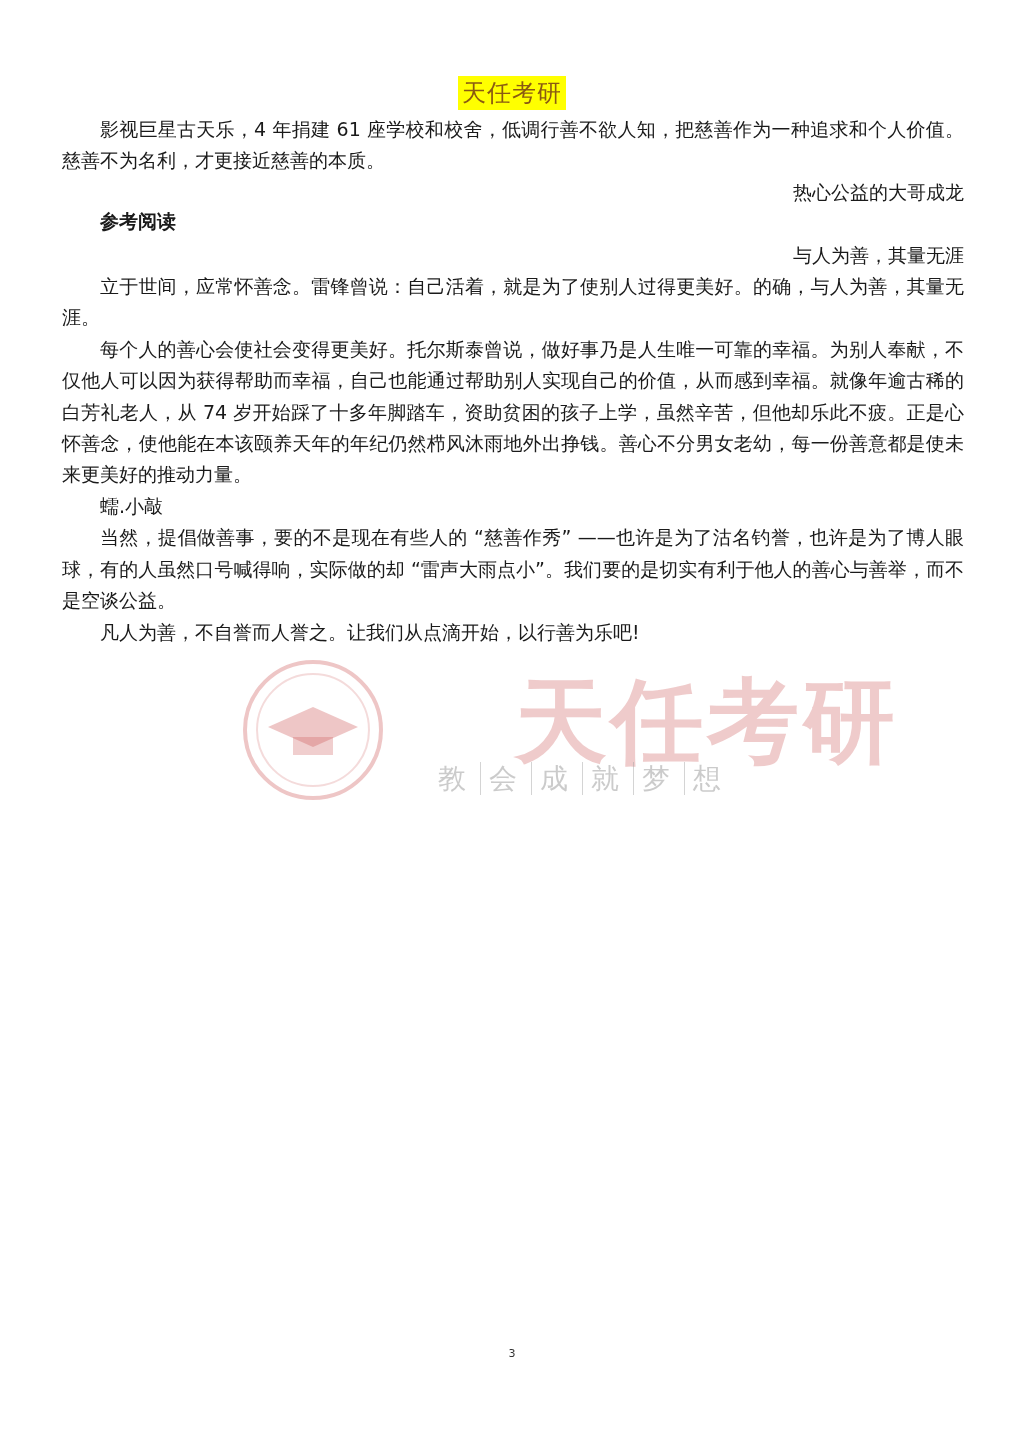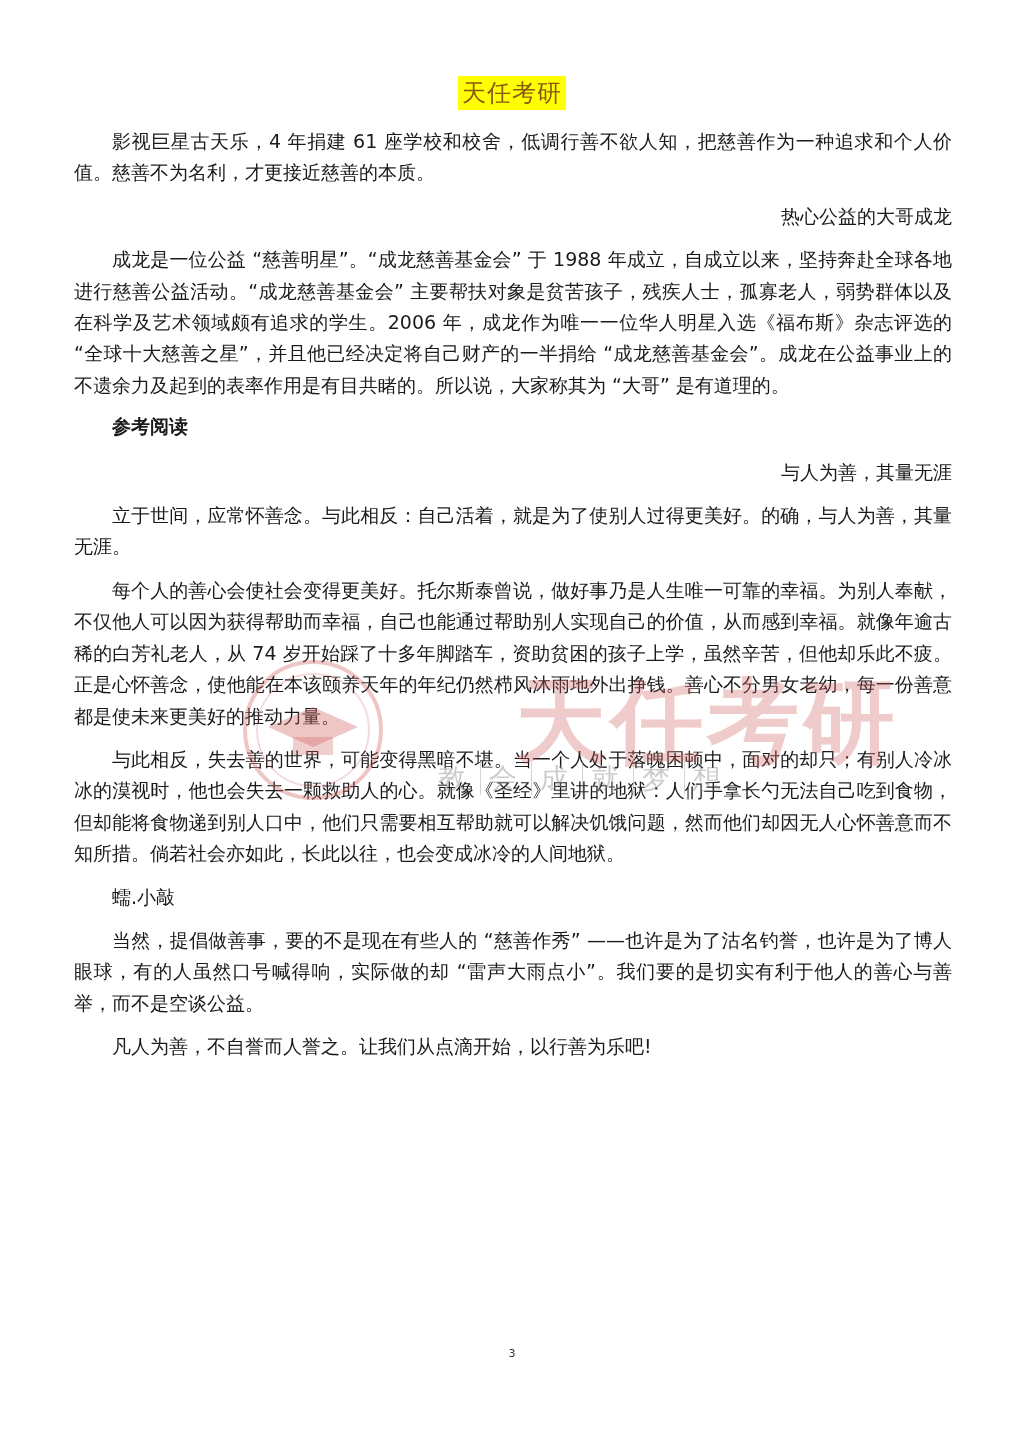"影视巨星古天乐，4 年捐建 61" .content p { margin: 12px -> 0 }
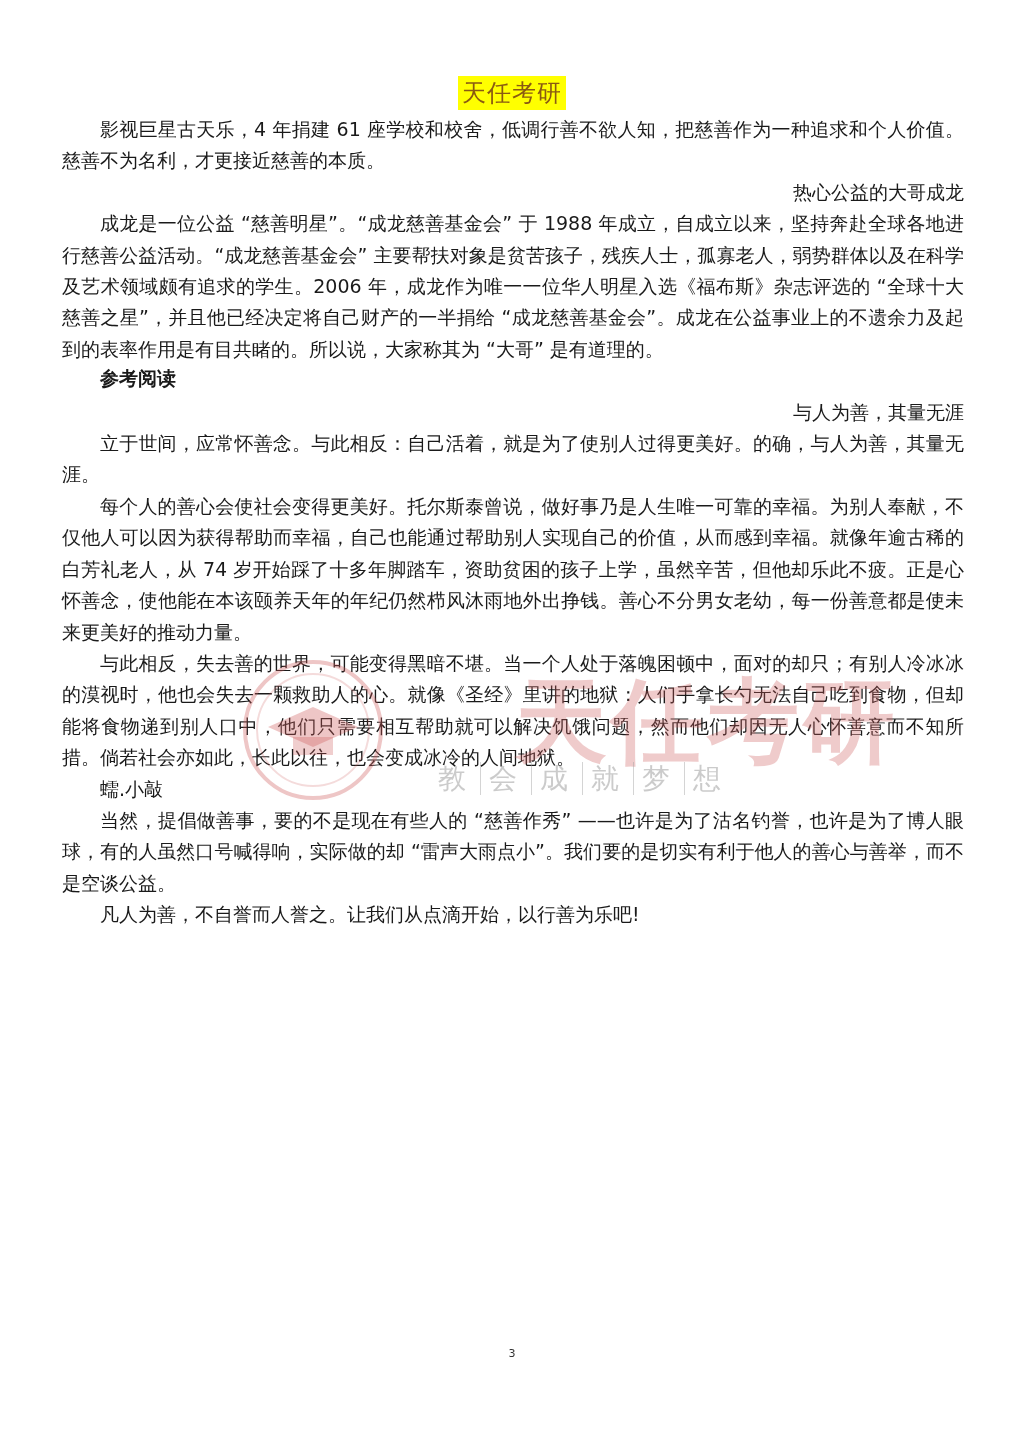"成龙是一位公益 “慈善明星”。“成龙慈善基金会” 于 1988" p.indent { html: <p>成龙是一位公益 “慈善明星”。“成龙慈善基金会” 于 1988 年成立，自成立以来，坚持奔赴全球各地进行慈善公益活动。“成龙慈善基金会” 主要帮扶对象是贫苦孩子，残疾人士，孤寡老人，弱势群体以及在科学及艺术领域颇有追求的学生。2006 年，成龙作为唯一一位华人明星入选《福布斯》杂志评选的 “全球十大慈善之星”，并且他已经决定将自己财产的一半捐给 “成龙慈善基金会”。成龙在公益事业上的不遗余力及起到的表率作用是有目共睹的。所以说，大家称其为 “大哥” 是有道理的。</p> -> none }
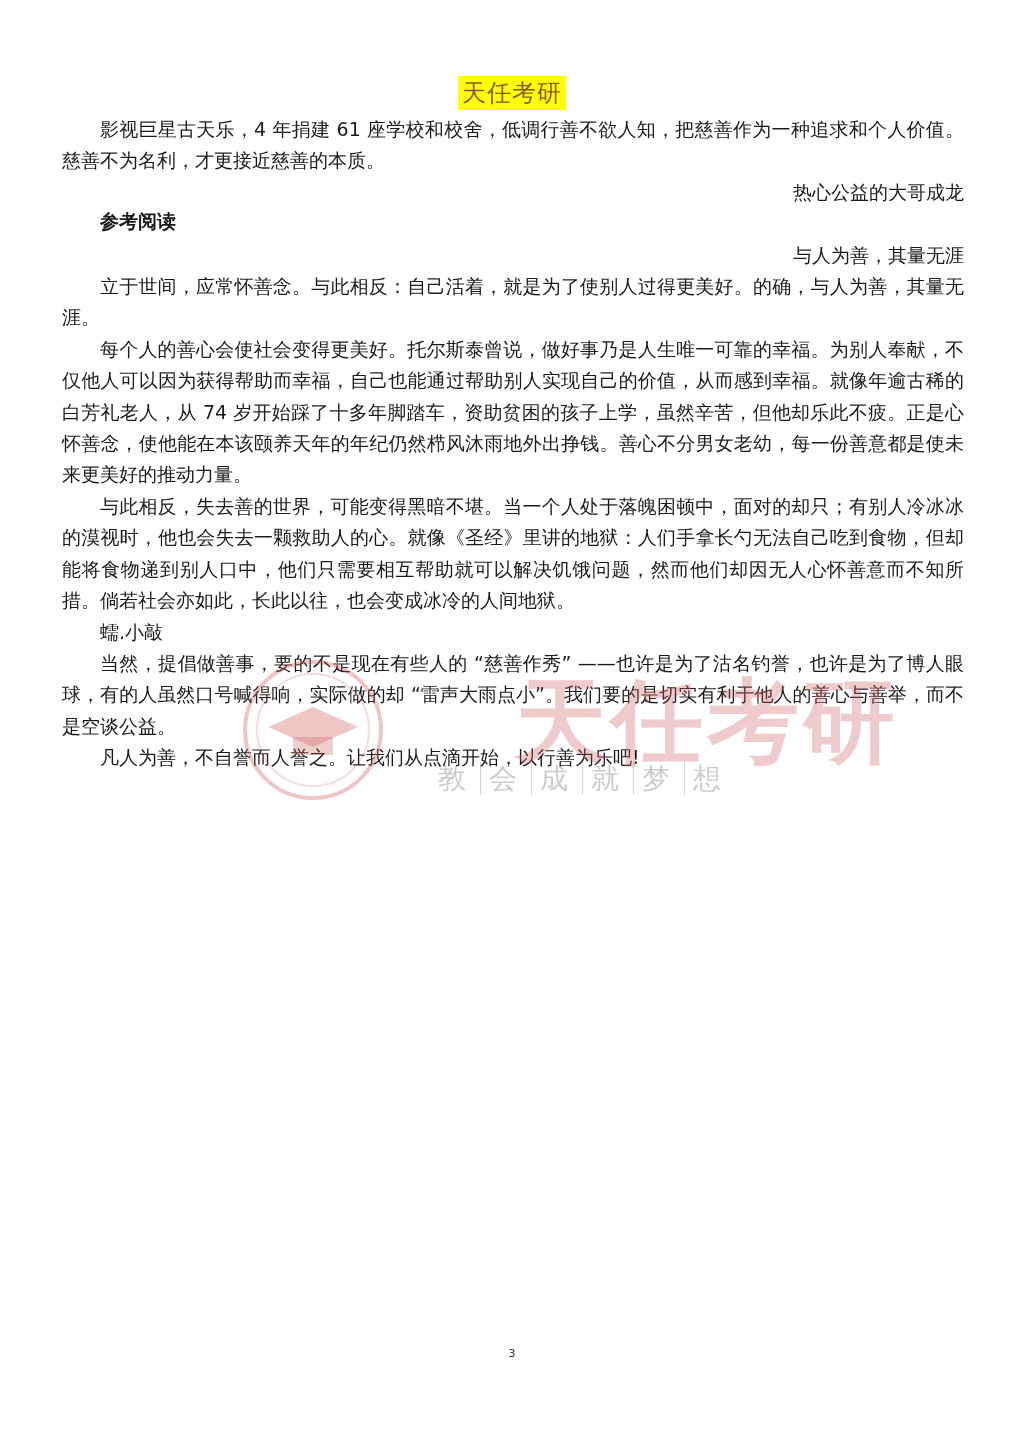"立于世间，应常怀善念。与此相反：自己活着，就是为了使别人过得更美好。的确，与人为" p.indent { text: 与此相反 -> 雷锋曾说 }
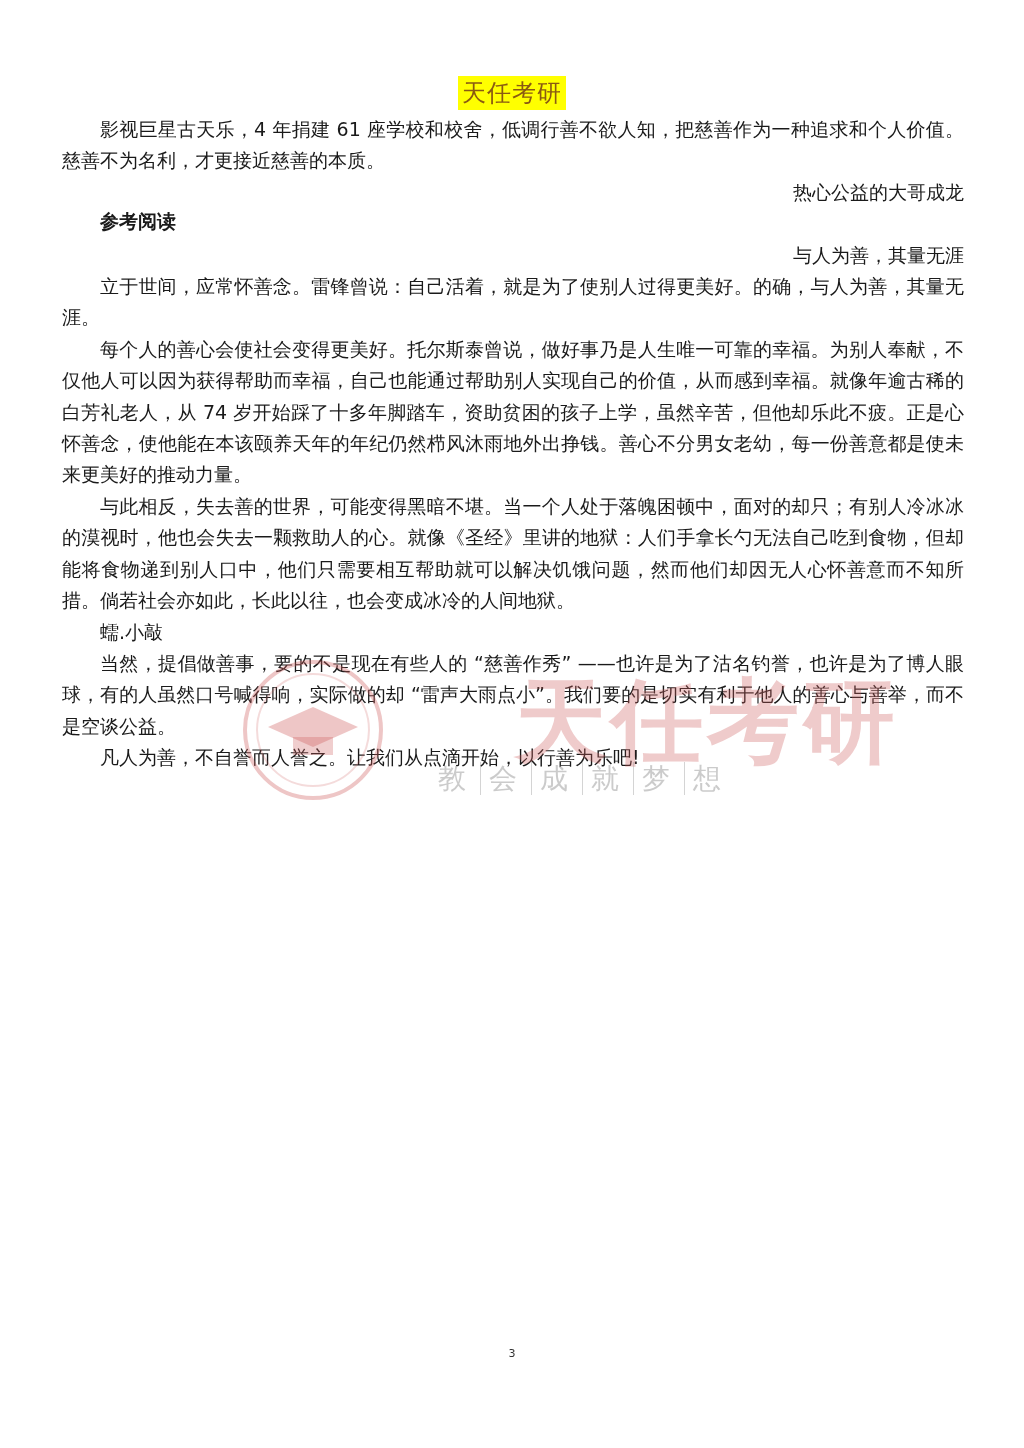"与此相反，失去善的世界，可能变得黑暗不堪。当一个人处于落魄困顿中，面对的却只；有" p.indent { html: <p>与此相反，失去善的世界，可能变得黑暗不堪。当一个人处于落魄困顿中，面对的却只；有别人冷冰冰的漠视时，他也会失去一颗救助人的心。就像《圣经》里讲的地狱：人们手拿长勺无法自己吃到食物，但却能将食物递到别人口中，他们只需要相互帮助就可以解决饥饿问题，然而他们却因无人心怀善意而不知所措。倘若社会亦如此，长此以往，也会变成冰冷的人间地狱。</p> -> none }
